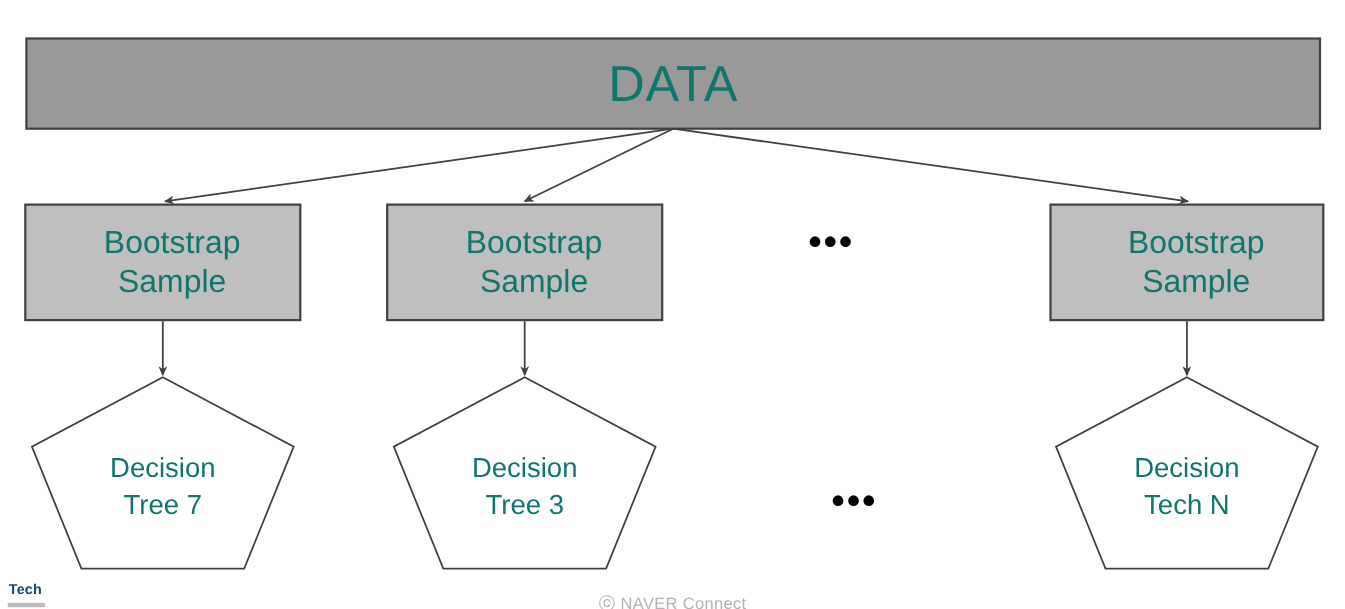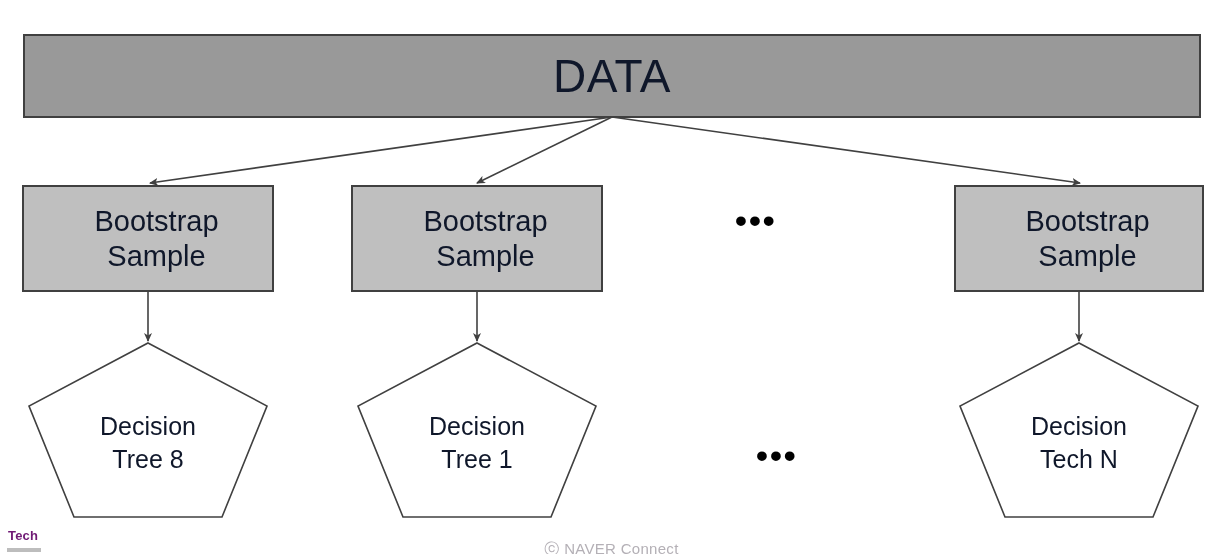"DATA" .node-label { color: #0f172a -> #0f766e }
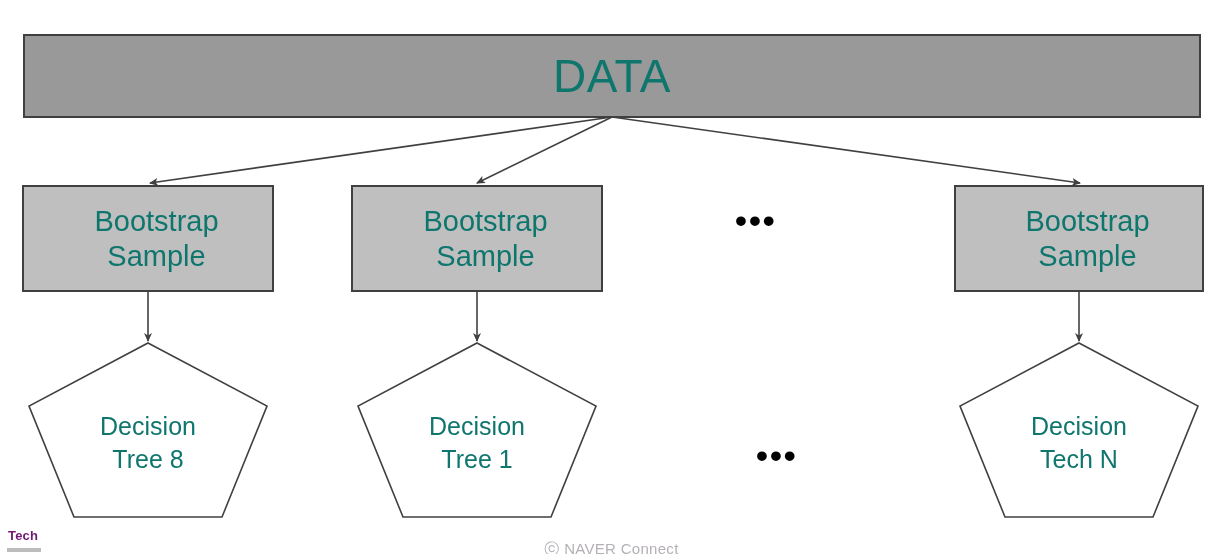"Tree 8" span { text: 8 -> 7 }
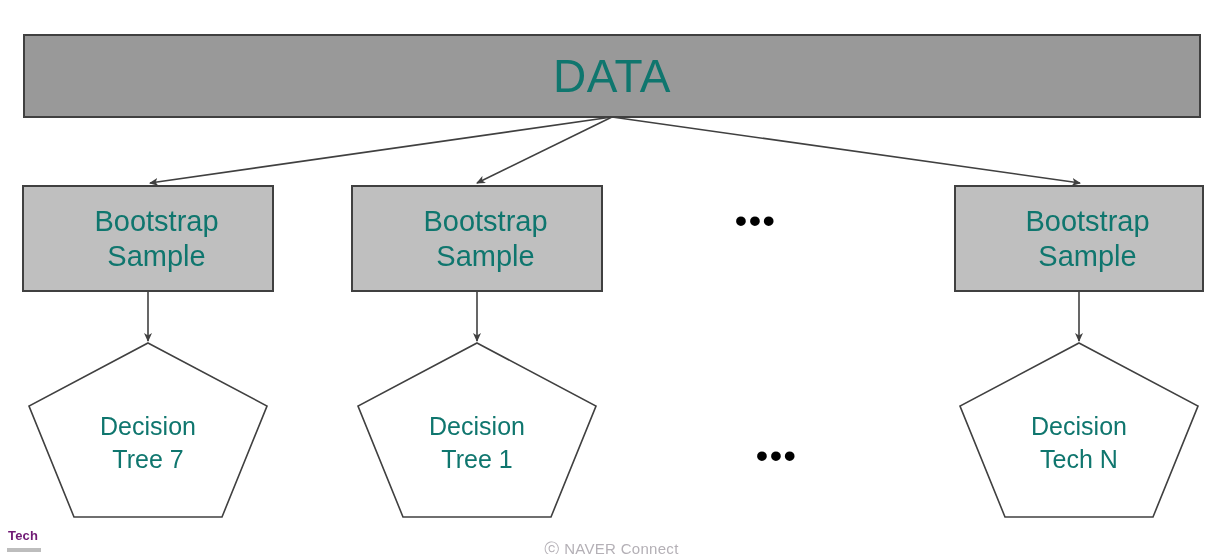"Tree 1" span { text: 1 -> 3 }
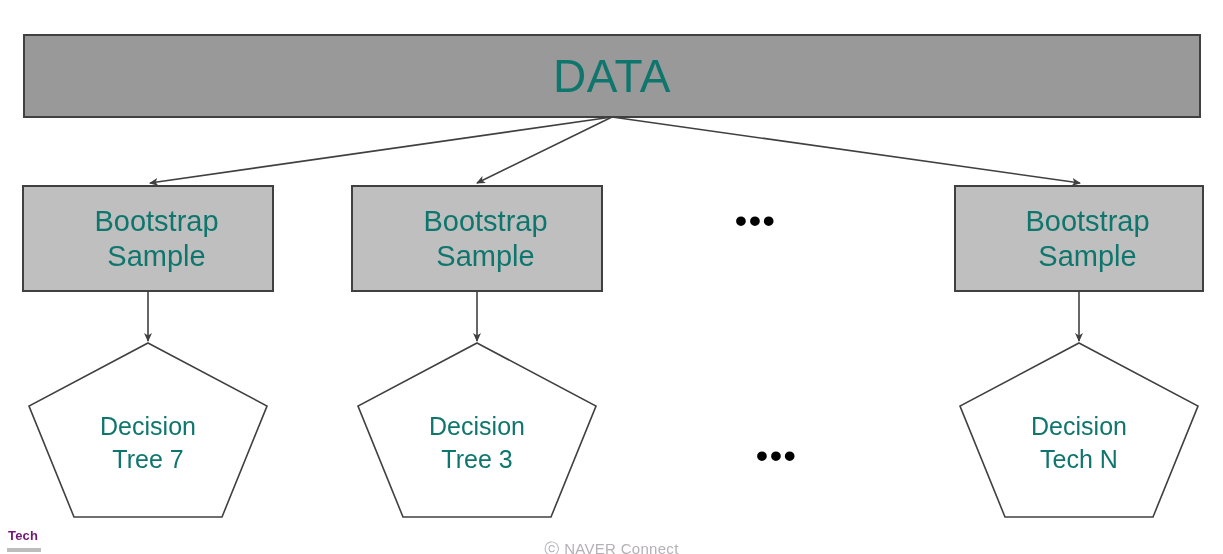"Tech" .footer-tech { color: #701a75 -> #0c4a6e }
